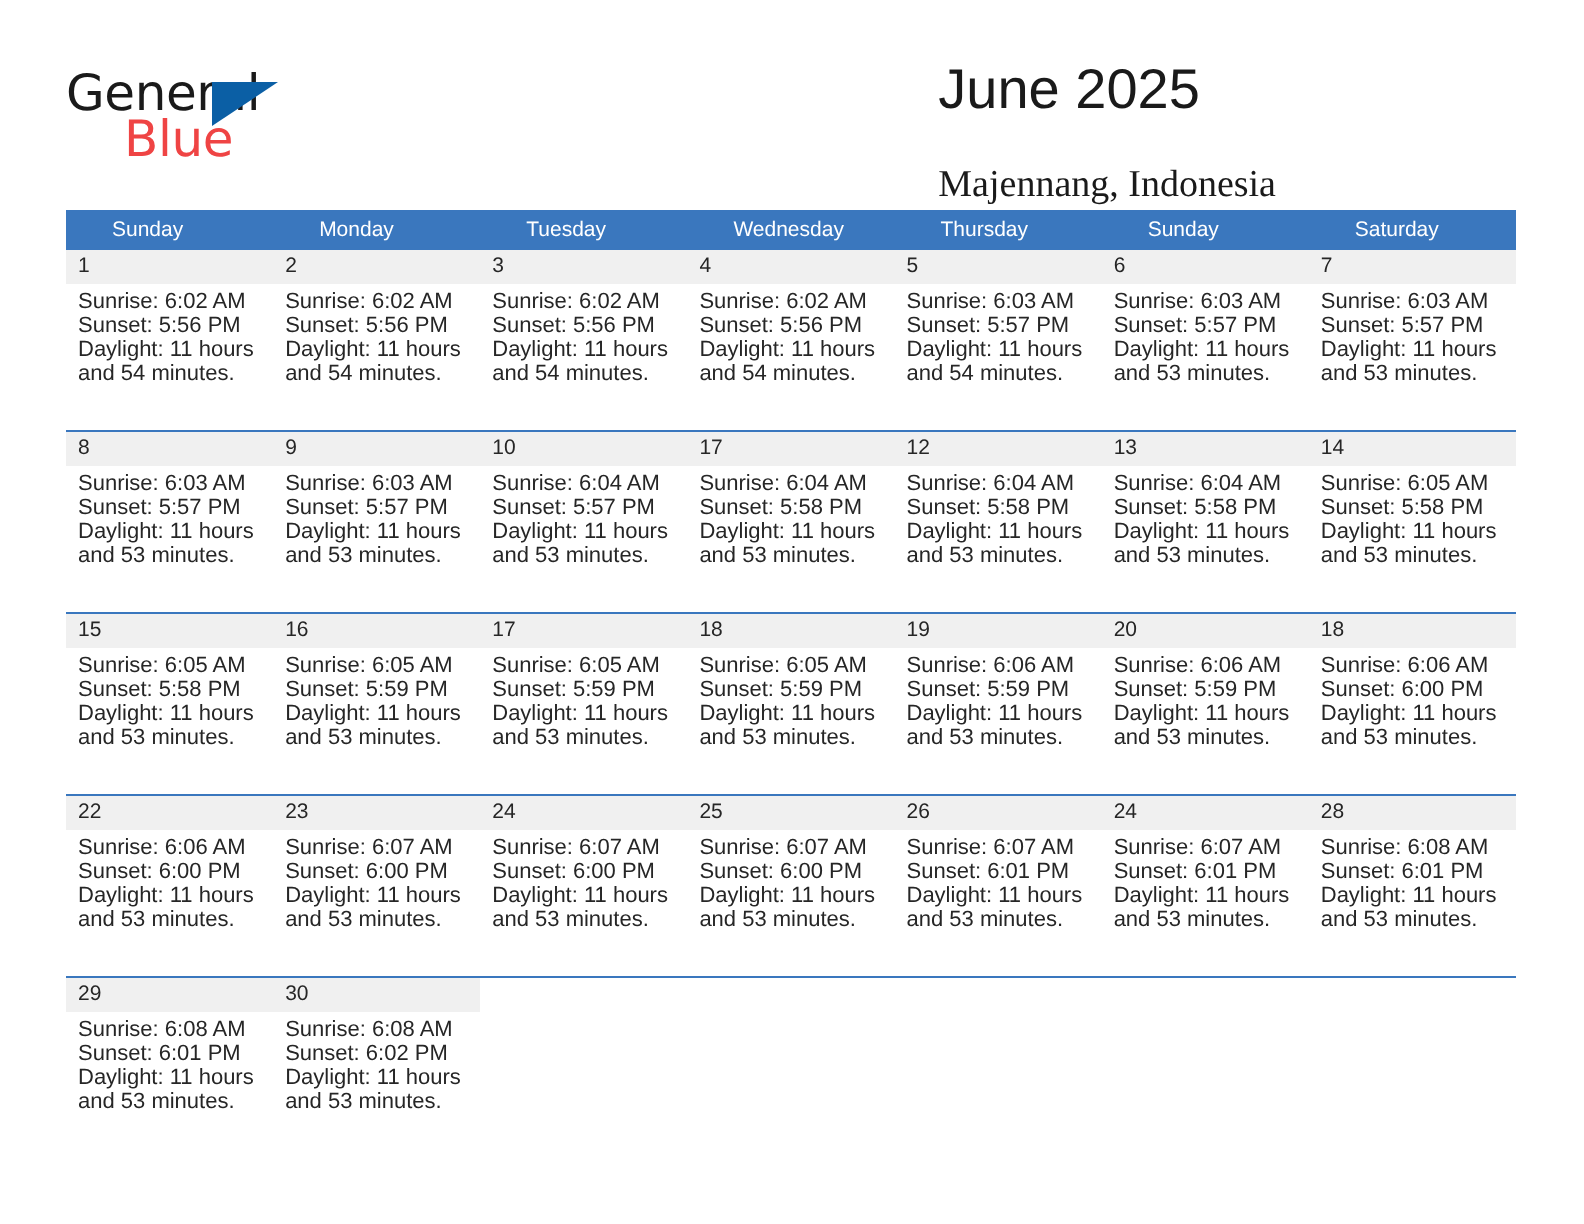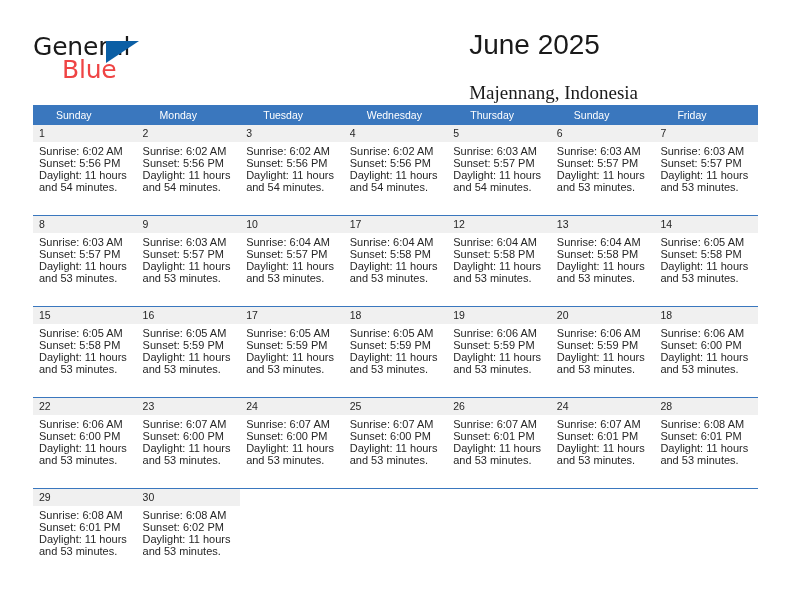"Friday" div.weekday-cell { text: Friday -> Saturday }
